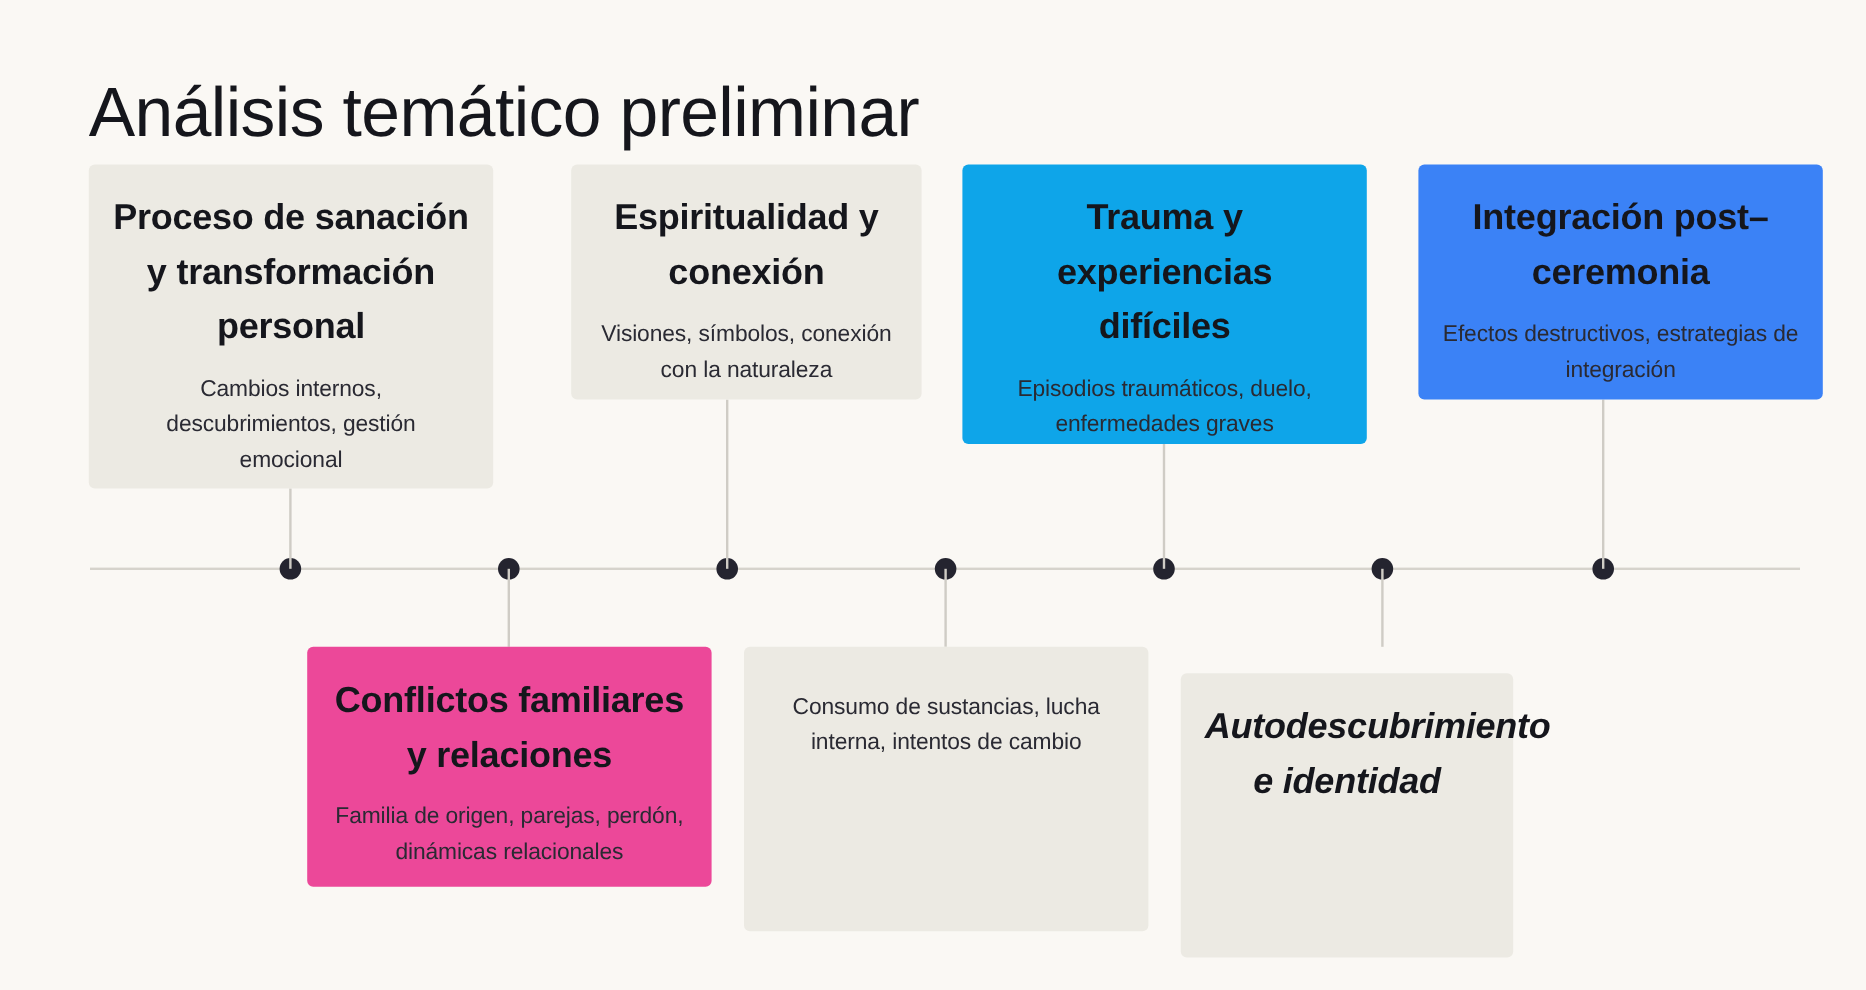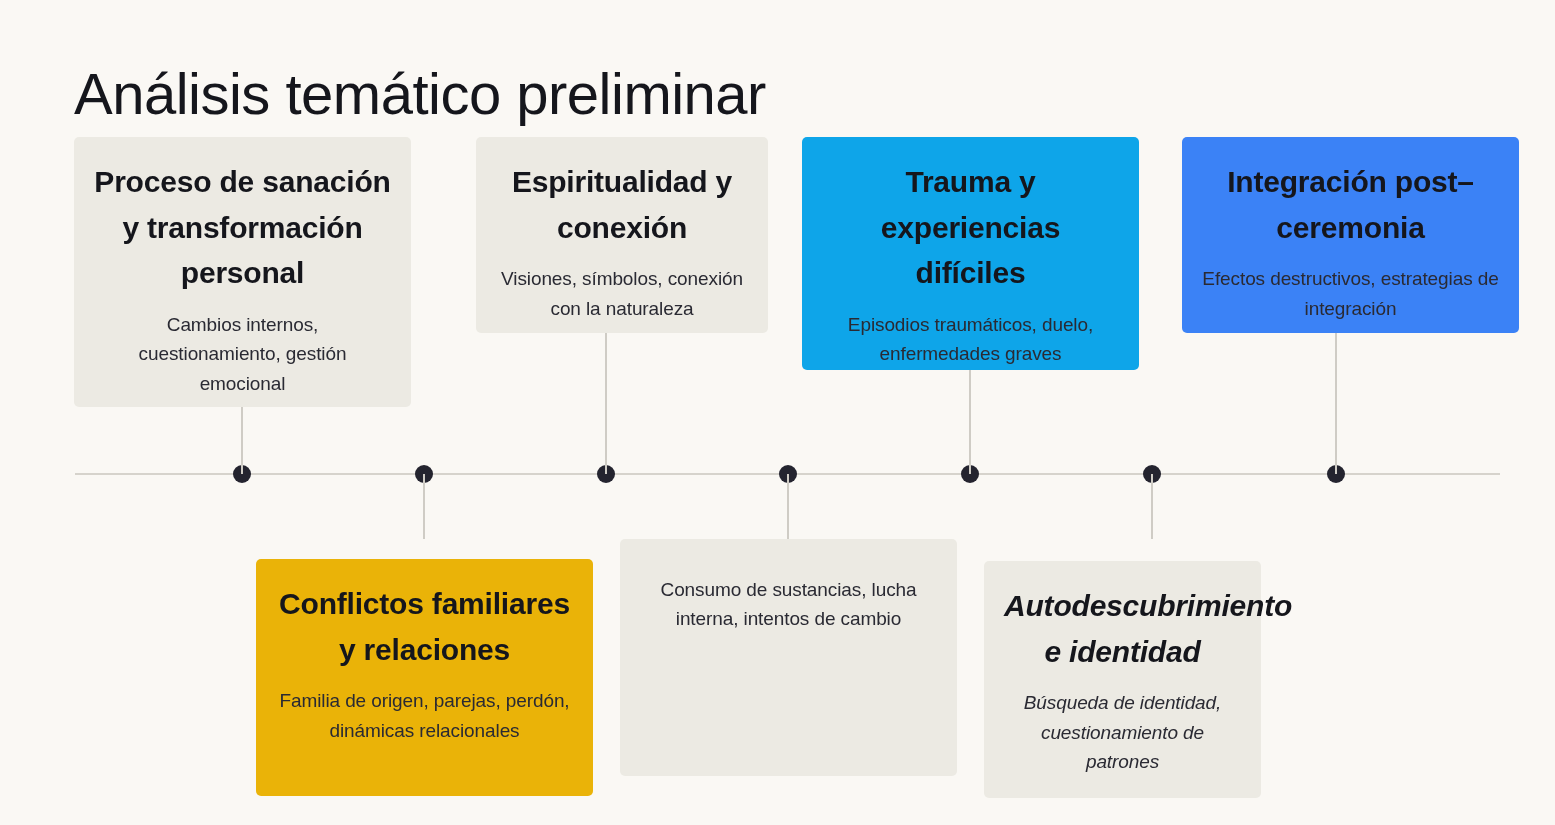"Cambios internos, cuestionamiento," div.card-desc { text: cuestionamiento -> descubrimientos }
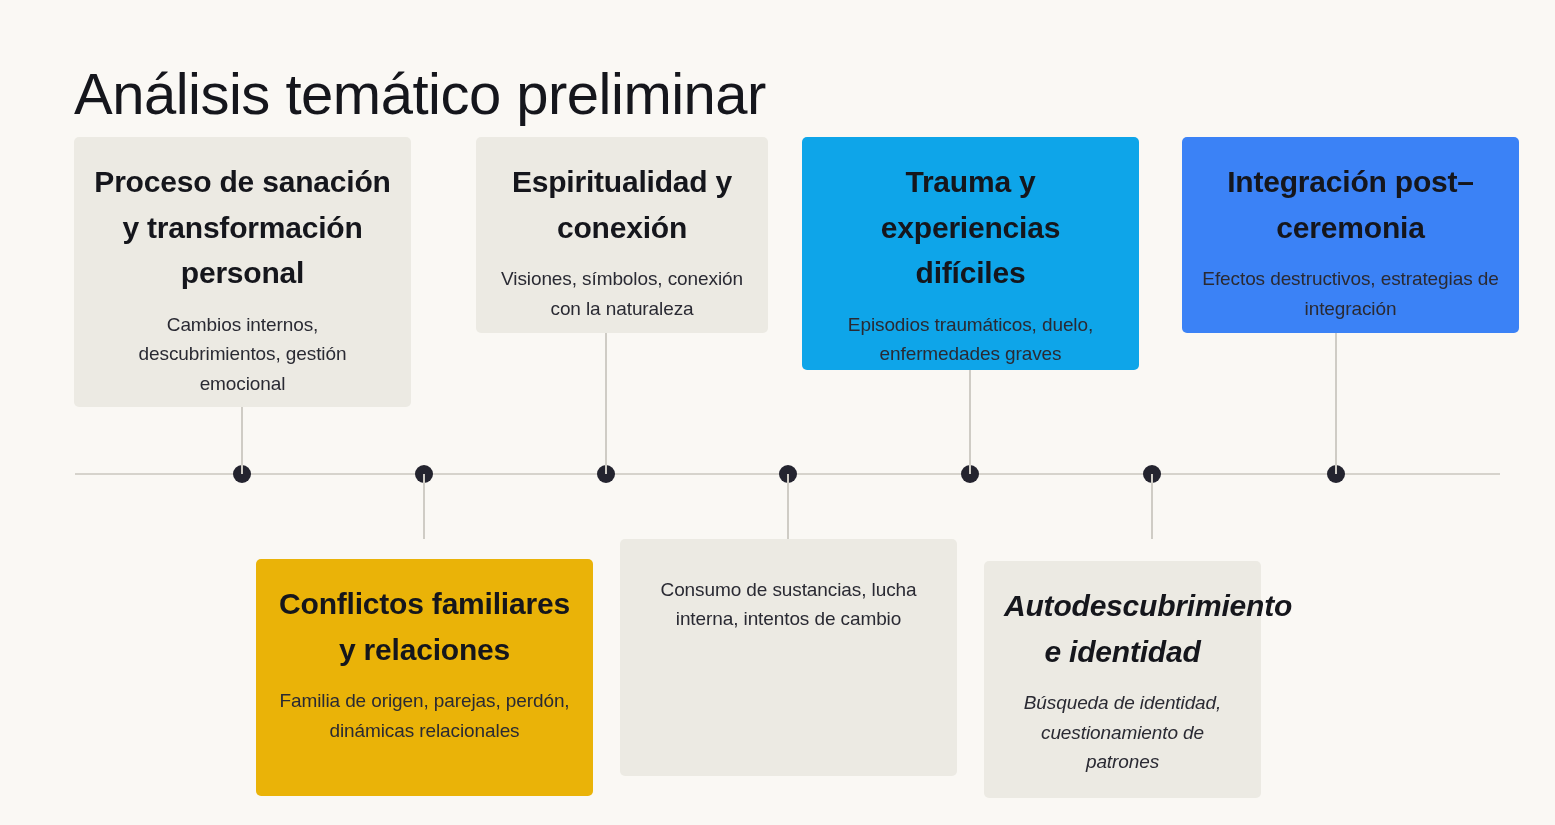"Conflictos familiares y relaciones" div.theme-card { background: #eab308 -> #ec4899; height: 237px -> 200px; margin-top: 20px -> none }
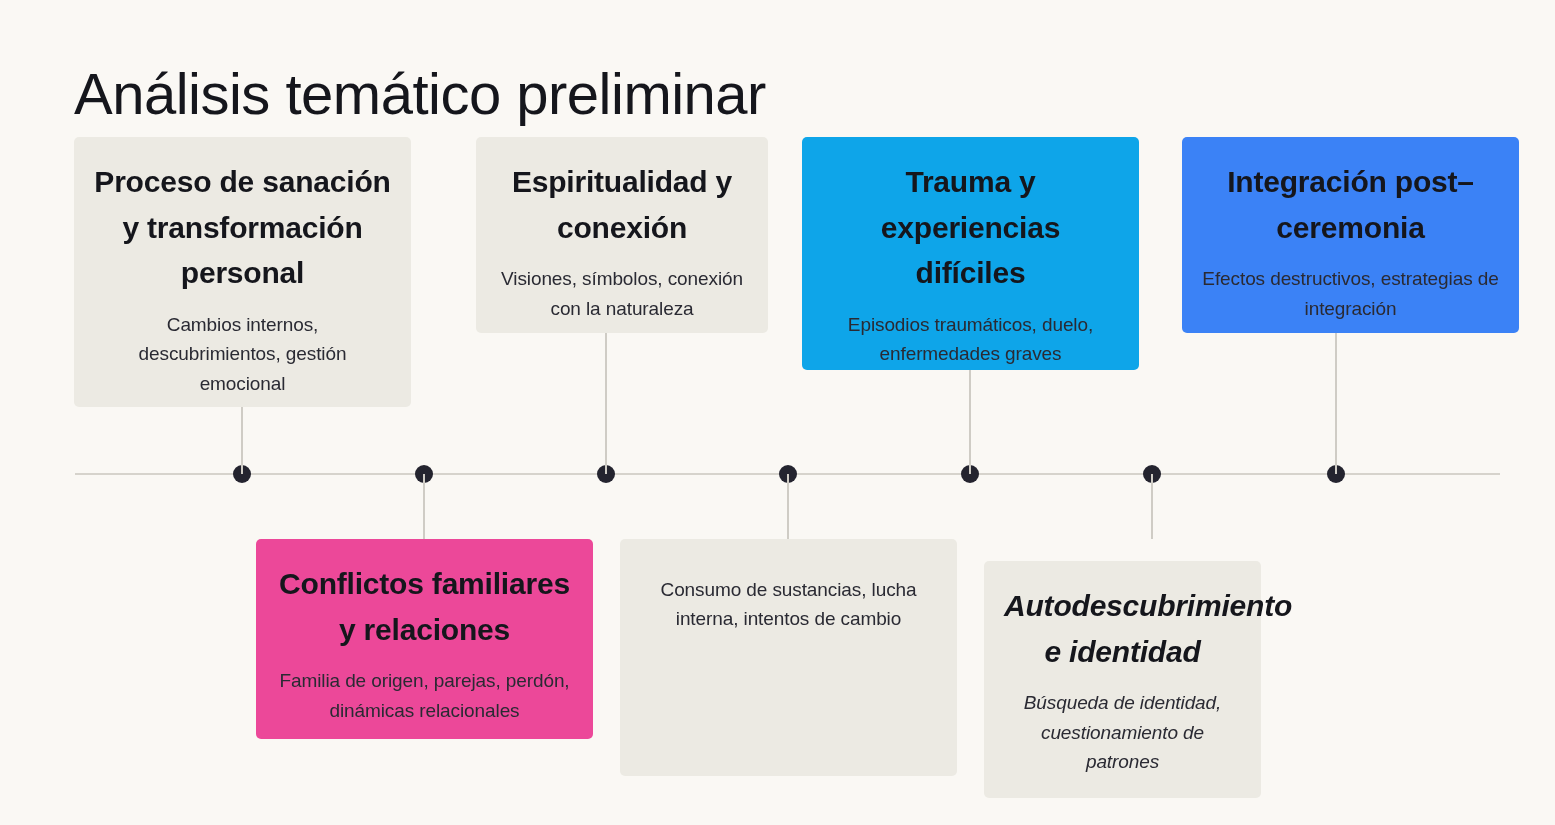"Búsqueda de identidad, cuestionamiento" div.card-desc { html: <div>Búsqueda de identidad, cuestionamiento de patrones</div> -> none }
